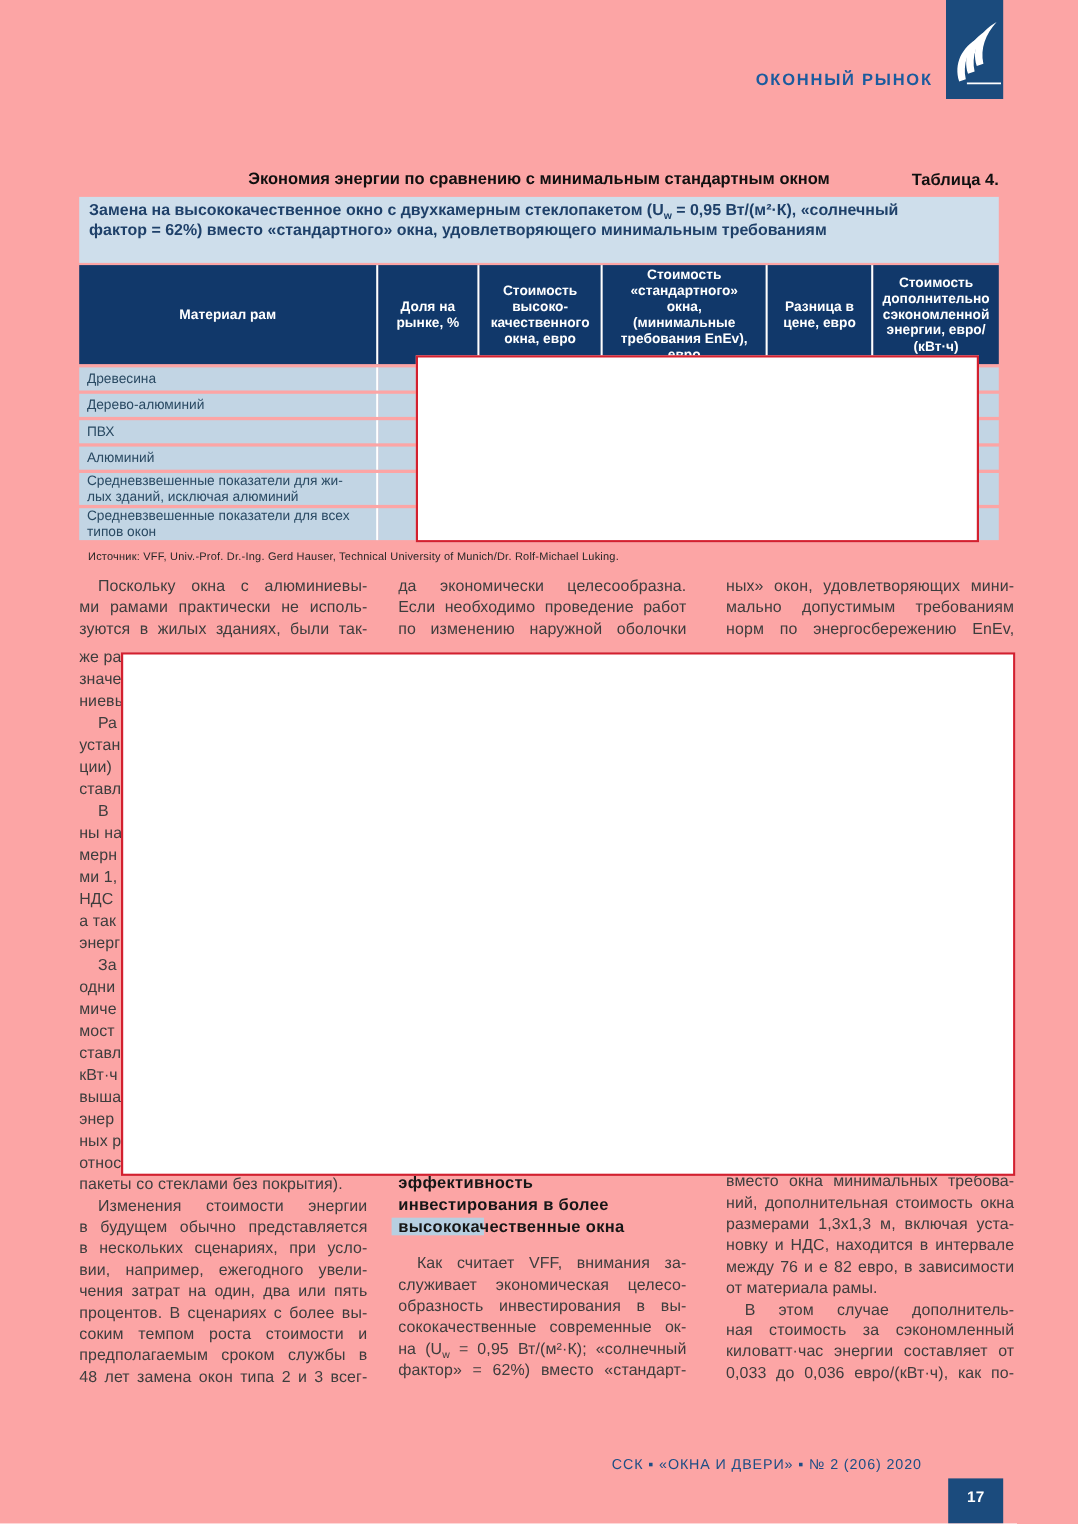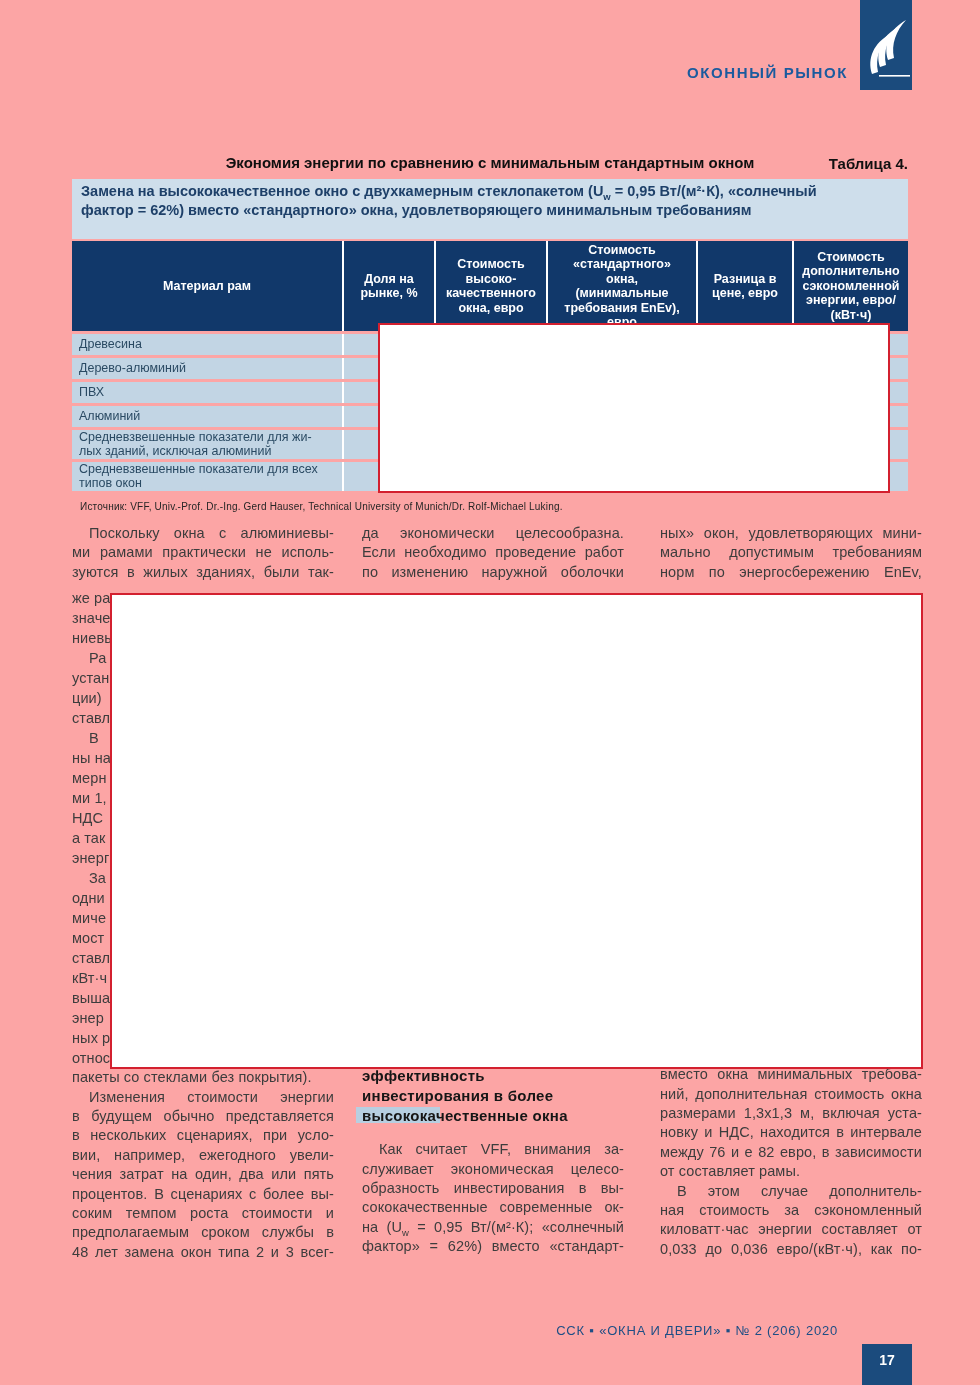"от составляет рамы." div.ln { text: составляет -> материала }
